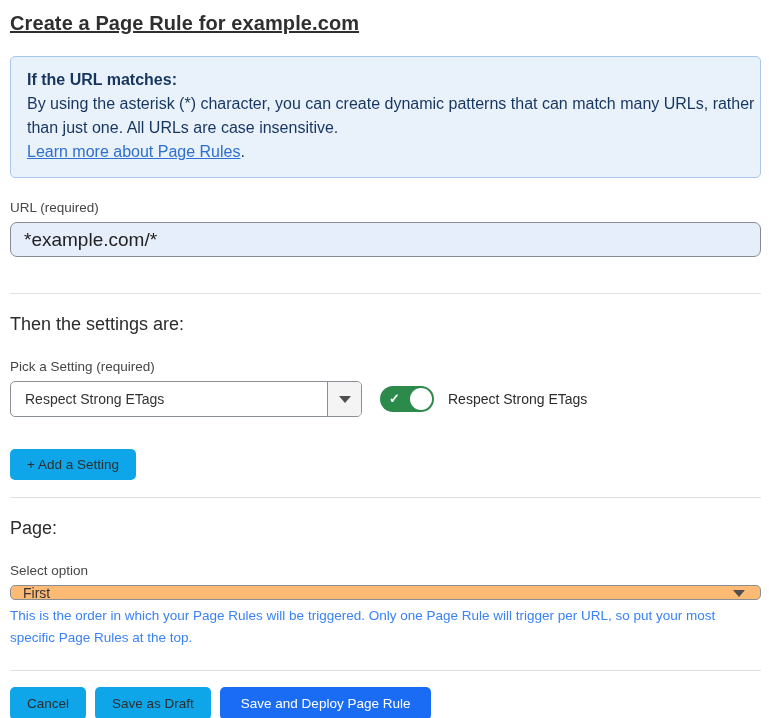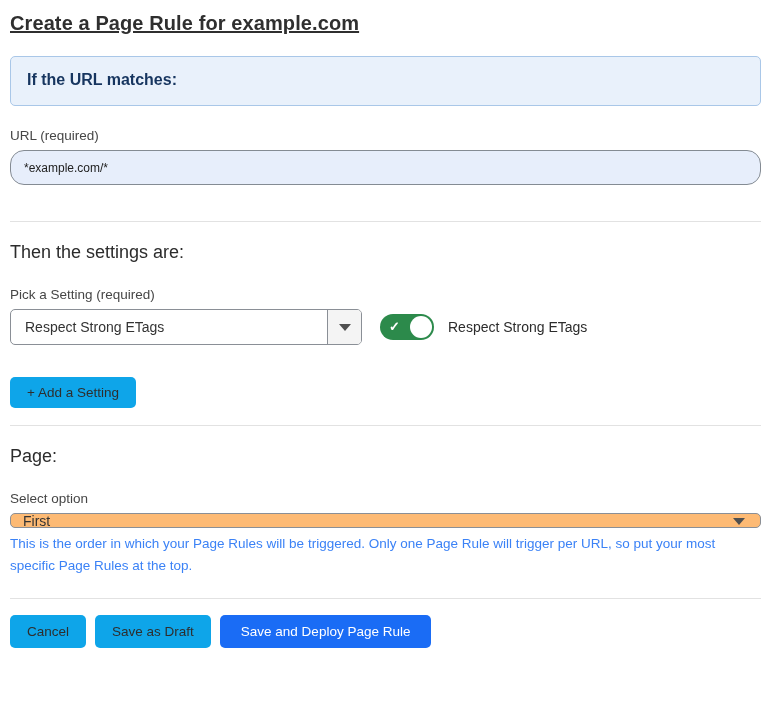"By using the asterisk (*)" div { html: none -> <div><span>By using the asterisk (*) character, you can create dynamic patterns that can match many URLs, rather than just one. All URLs are case insensitive.</span><br> <a>Learn more about Page Rules</a><span>.</span> </div> }
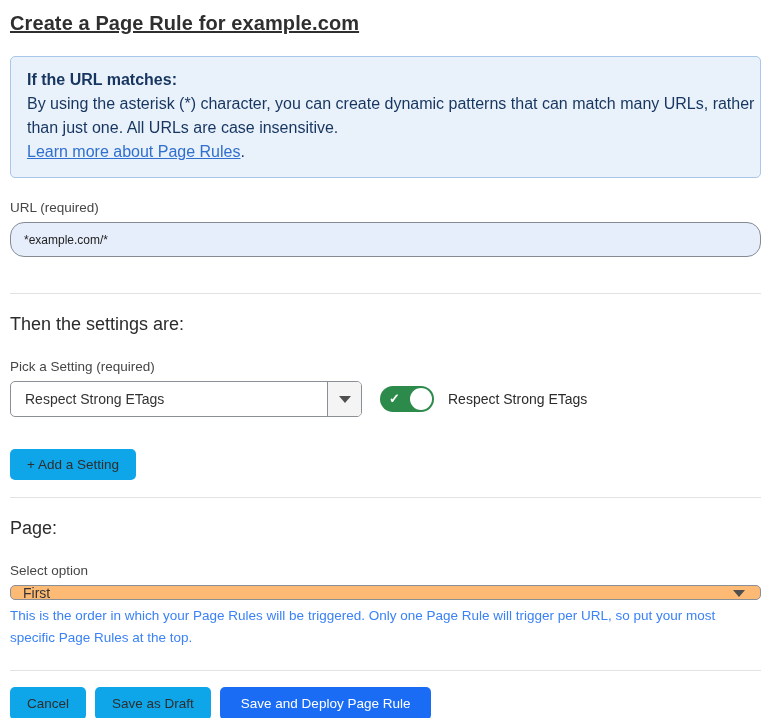"*example.com/*" .url-input { border-radius: 14px -> 7px; font-size: 12px -> 19px }
